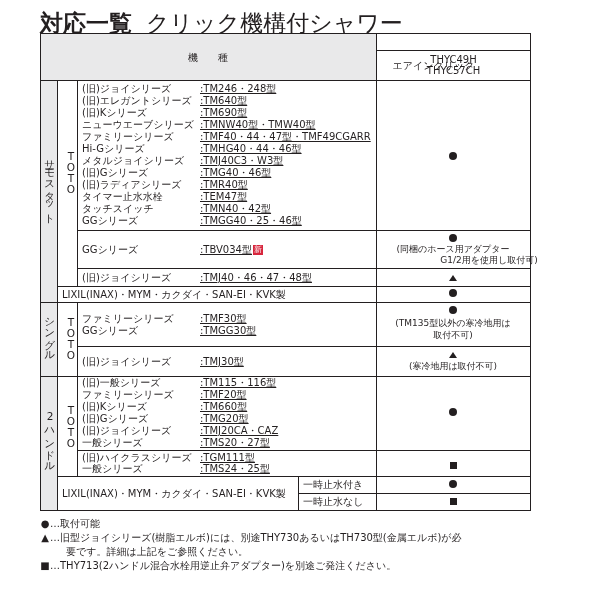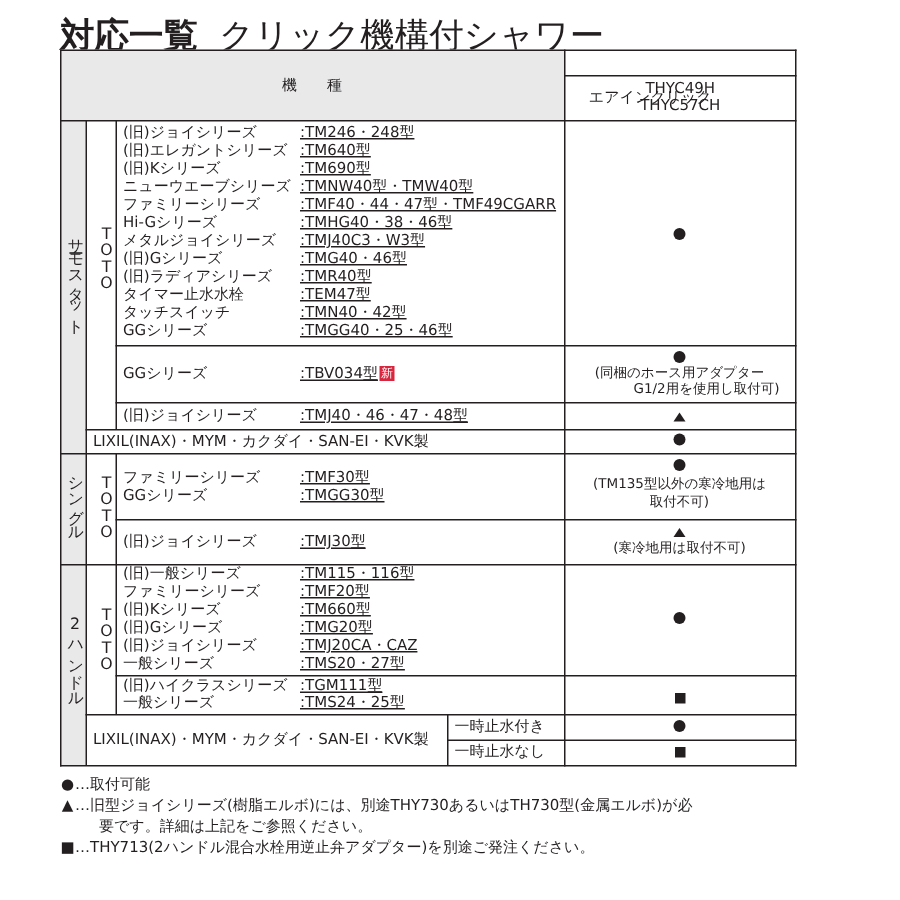":TMHG40・38・46型" div.txt { text: 38 -> 44 }
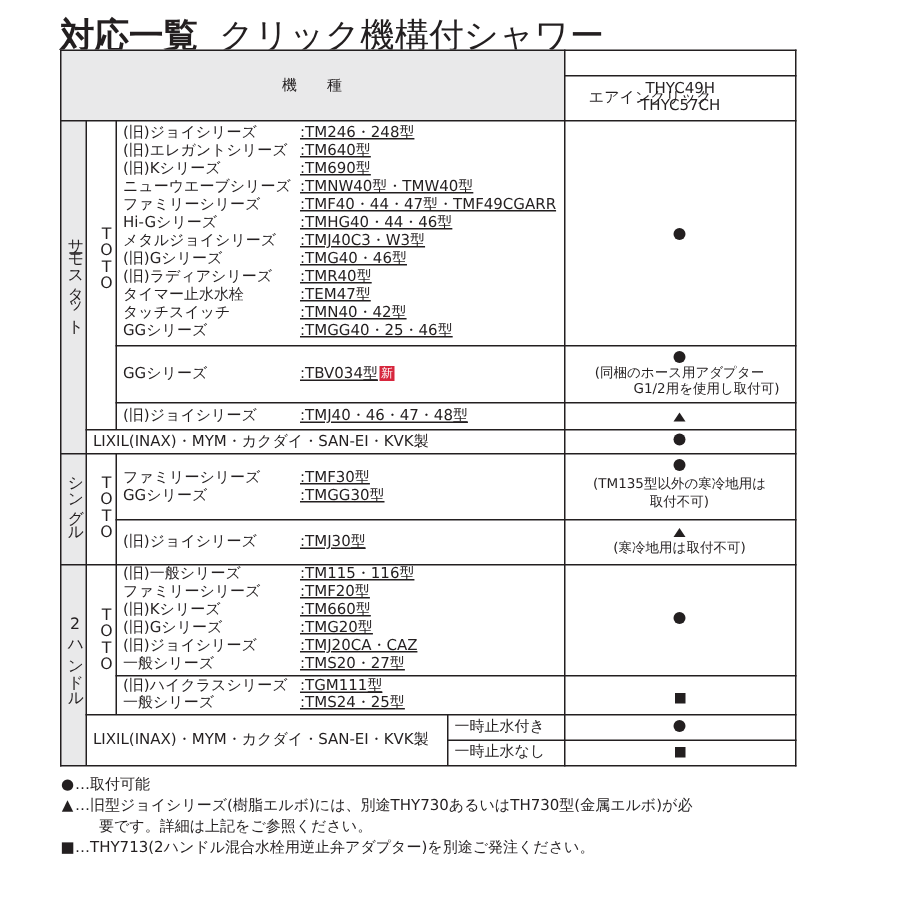"G1/2用を使用し取付可)" div.note { left: 376px -> 394px }
